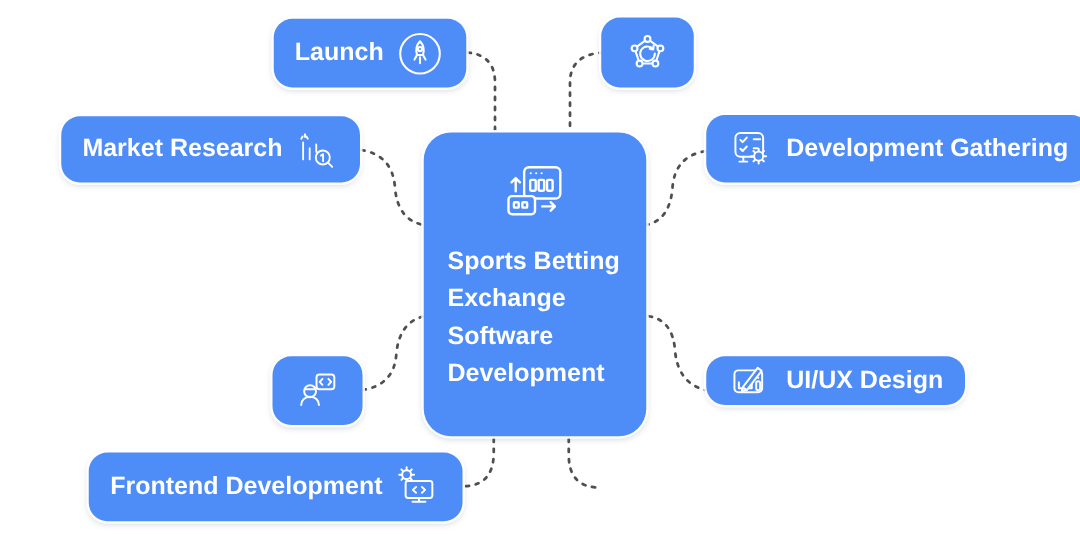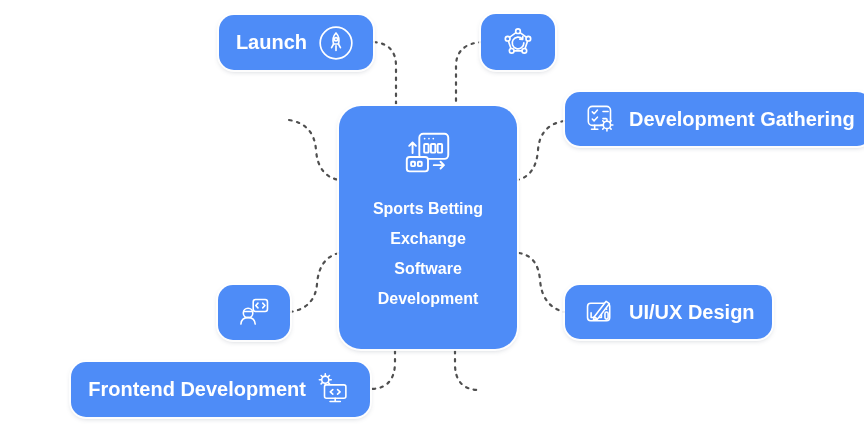"Market Research" div.node { html: none -> <div> <span>Market Research</span> <span> <svg> <path></path> <path></path> <path></path> <circle></circle> <path></path> <path></path> </svg> </span> </div> }
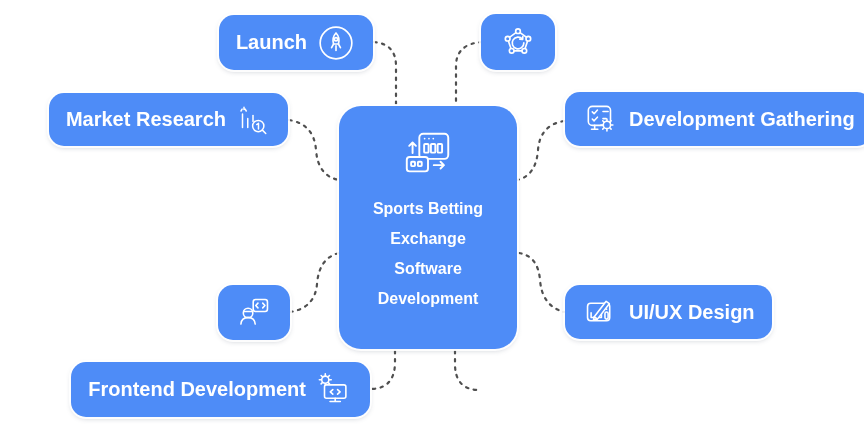"Sports Betting Exchange Software" .central .clbl { font-size: 16px -> 20px; text-align: center -> left }
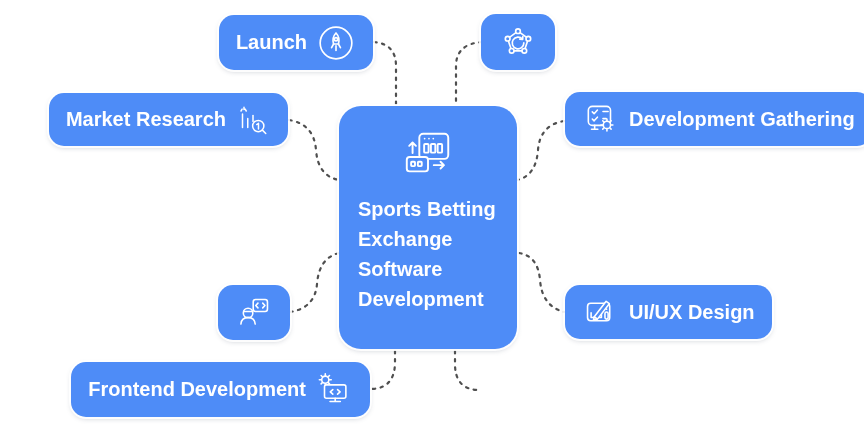"UI/UX Design" .n-uiux { height: 54px -> 39px }
